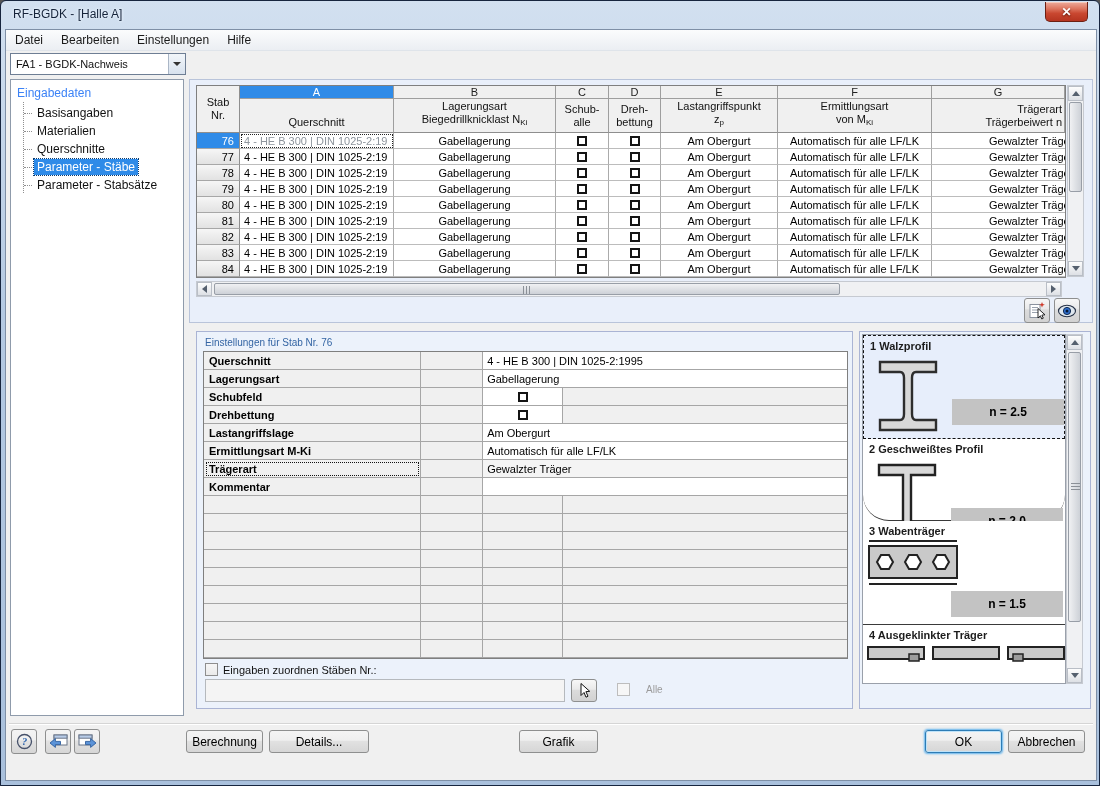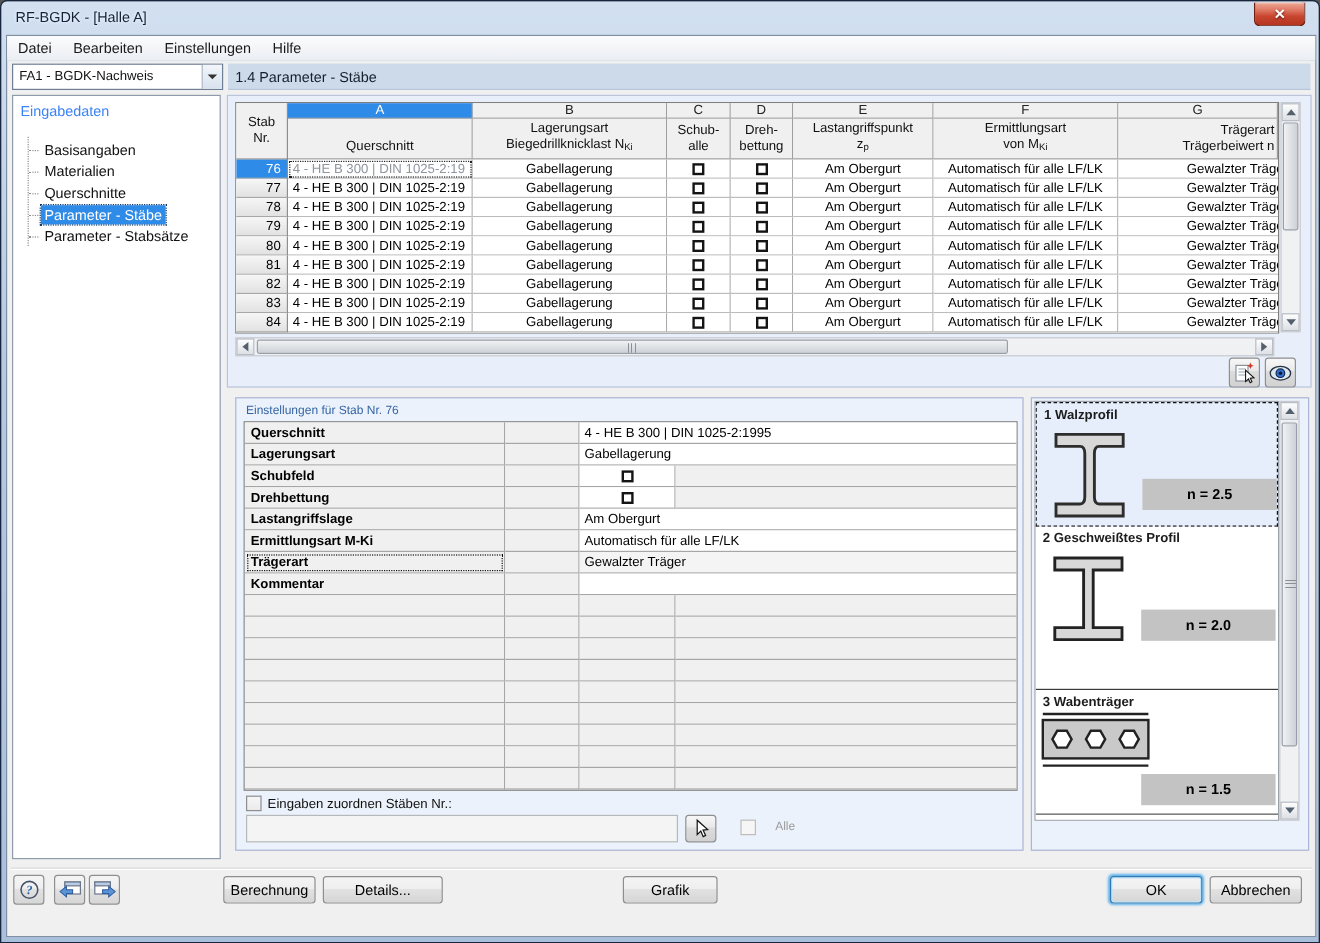"1.4 Parameter - Stäbe" div.section-bar { html: <div>1.4 Parameter - Stäbe</div> -> none }
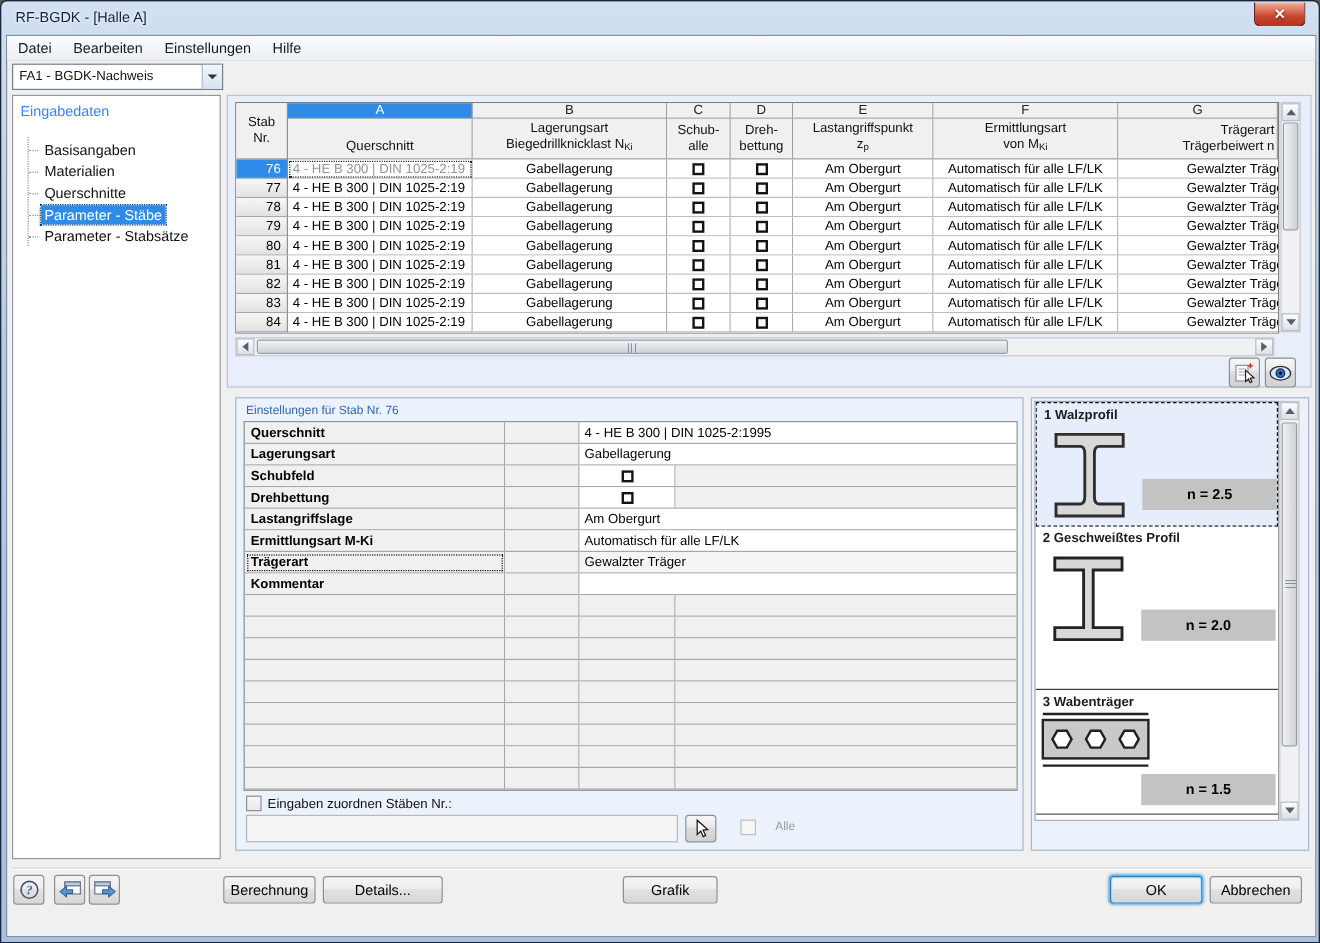"Basisangaben" .nav-list { margin-top: 12px -> none }
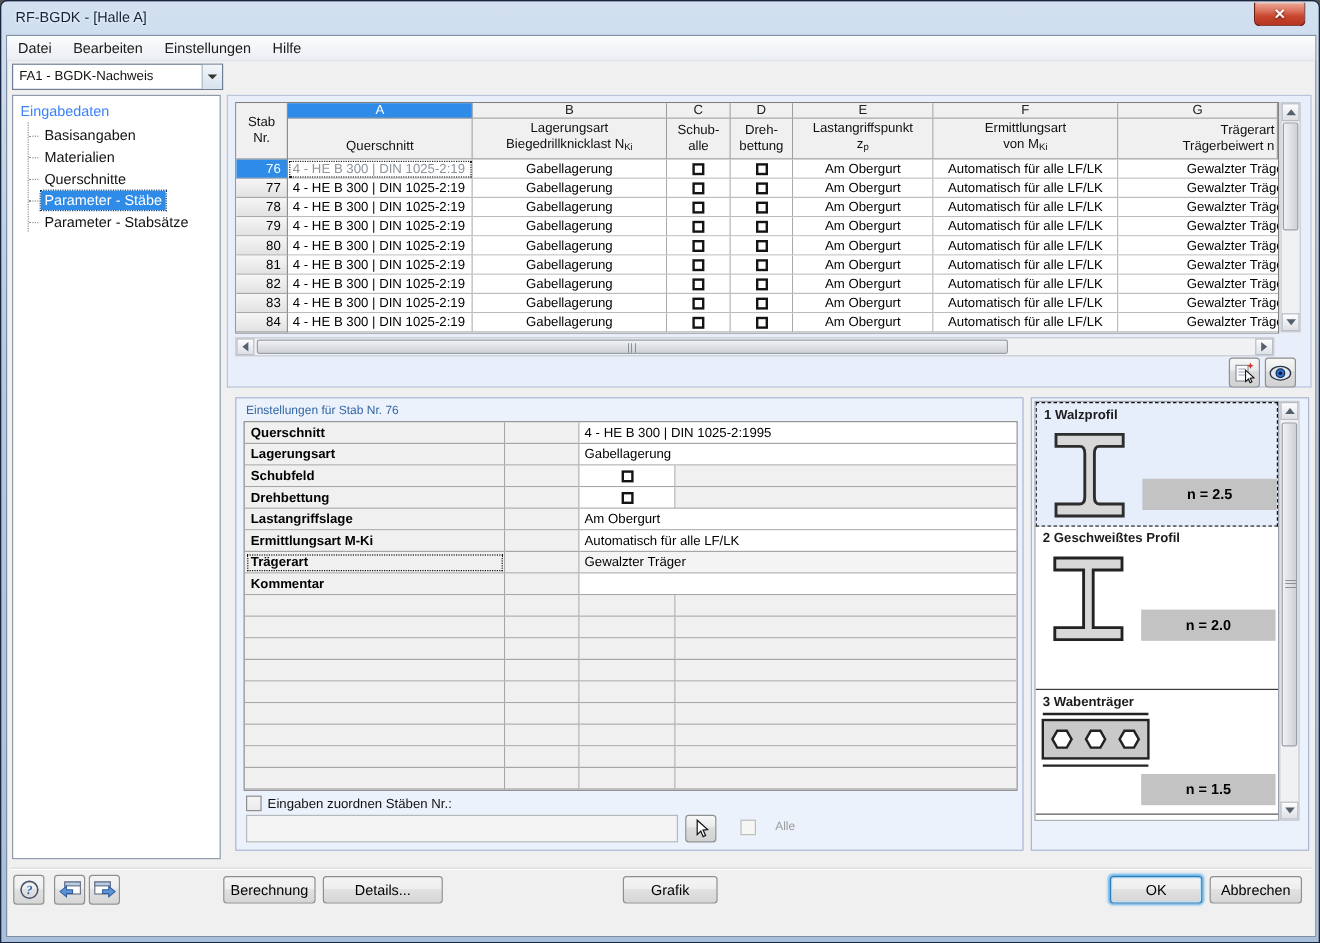"2 Geschweißtes Profil" div.pitem { border-radius: none -> 26px; height: 136px -> 82px }
